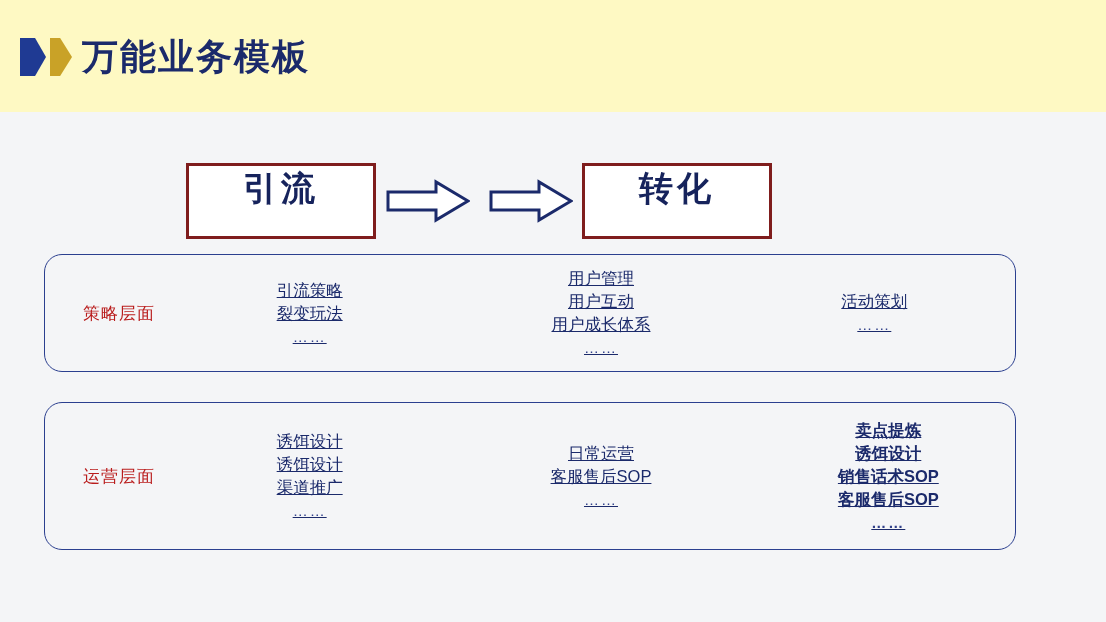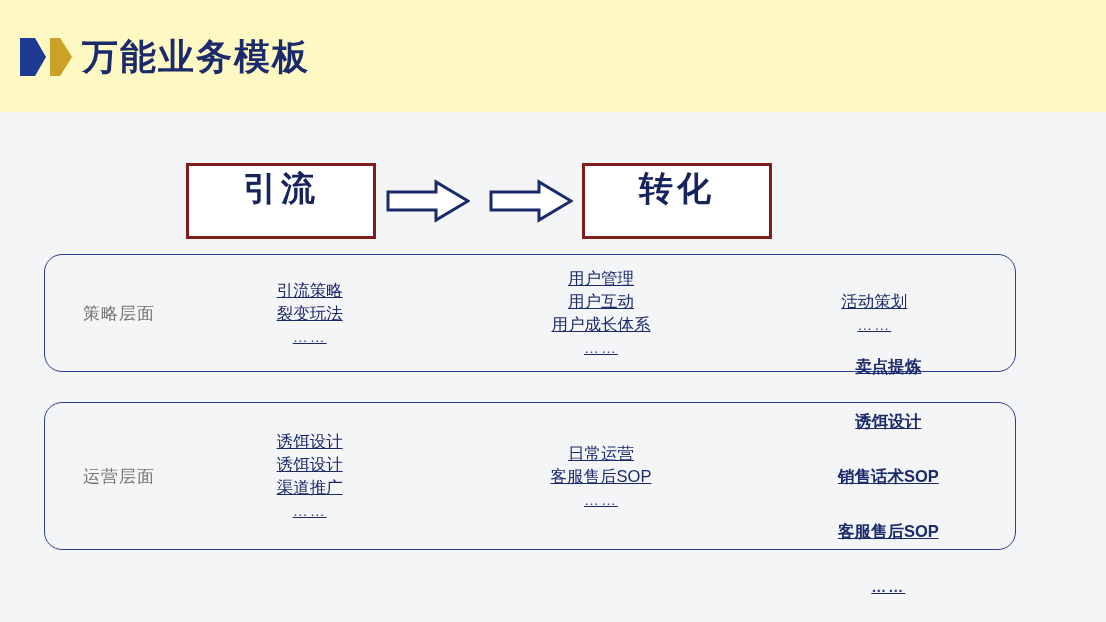"策略层面" .layer-label { color: #737373 -> #b91c1c }
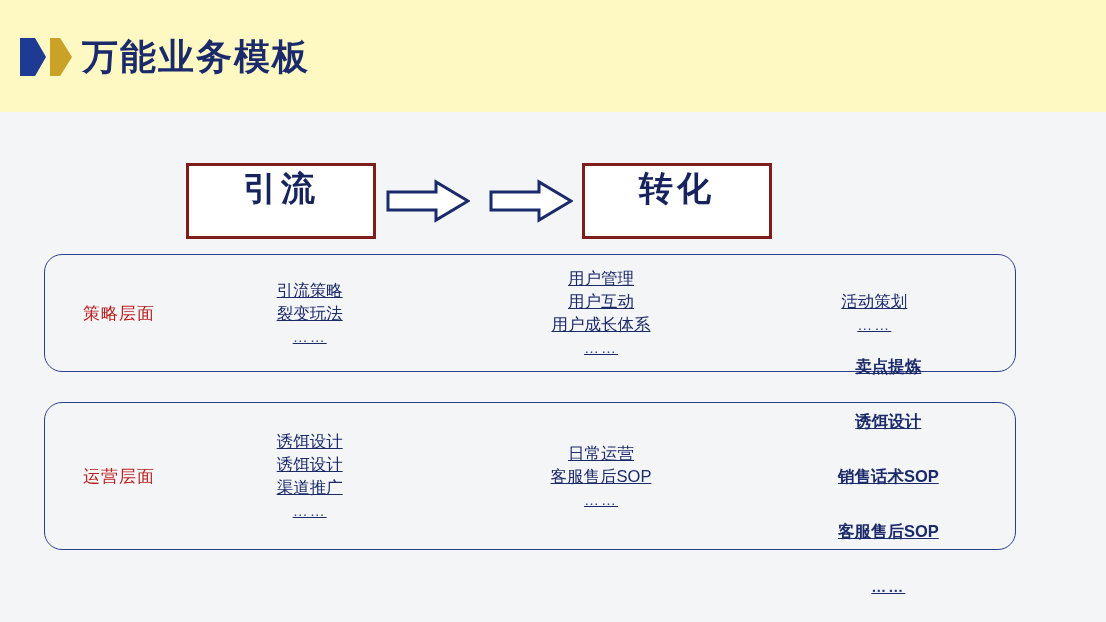"卖点提炼" .col-shift-right { gap: 32px -> none }
